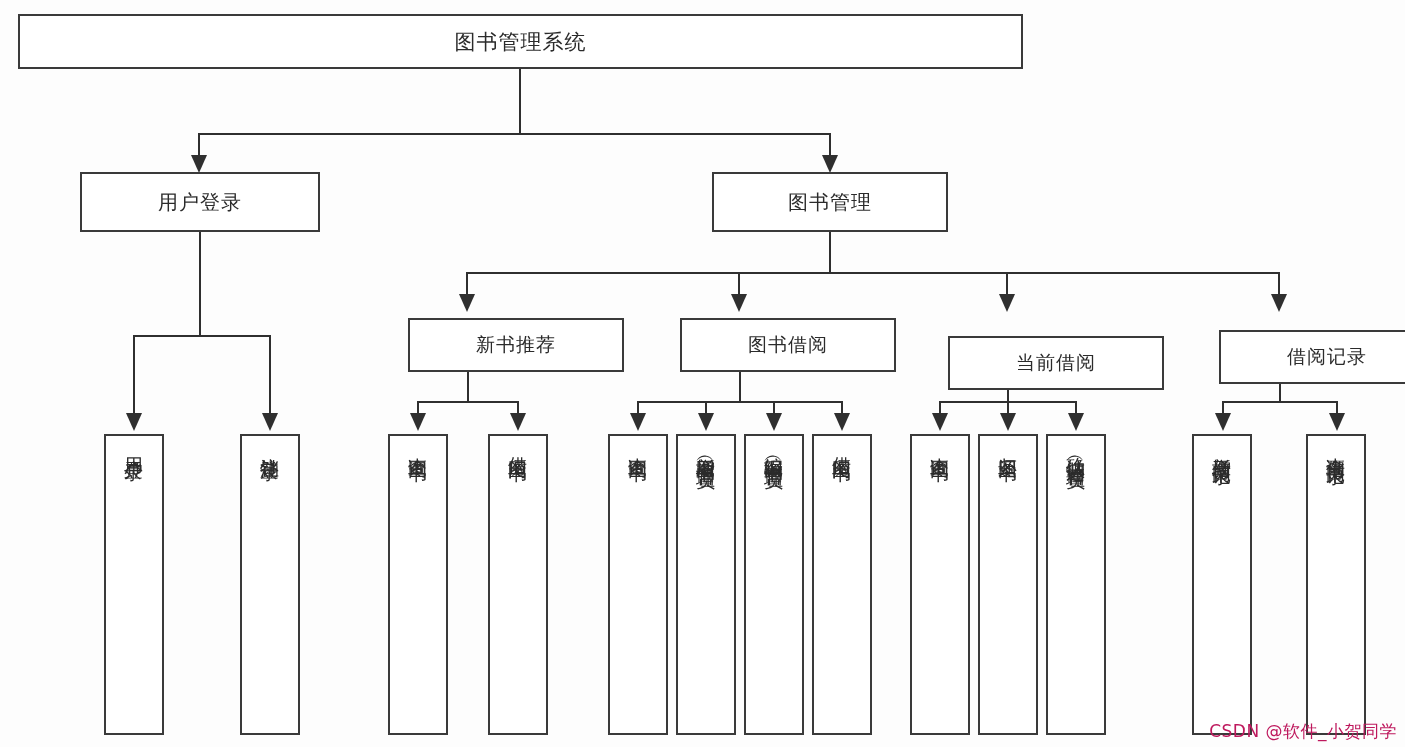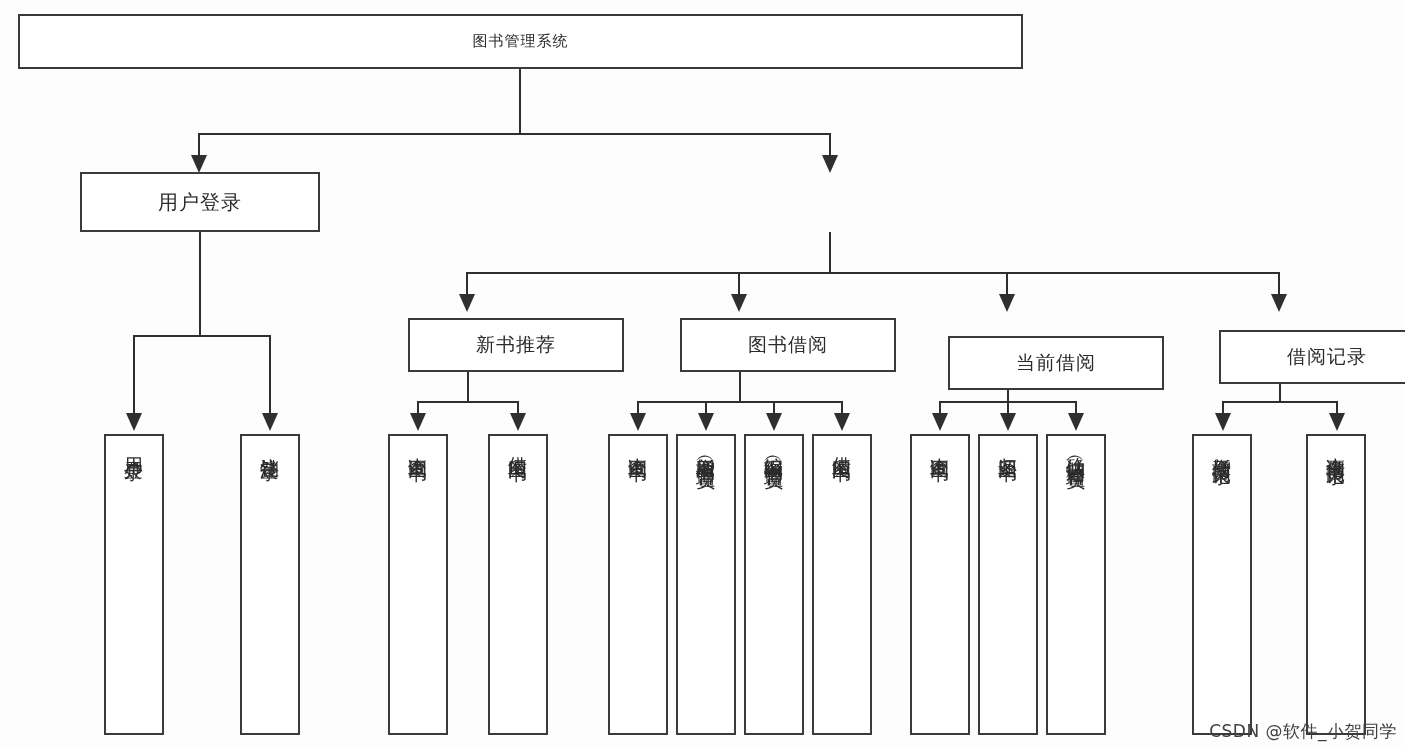"图书管理系统" .node.root { font-size: 15px -> 21px }
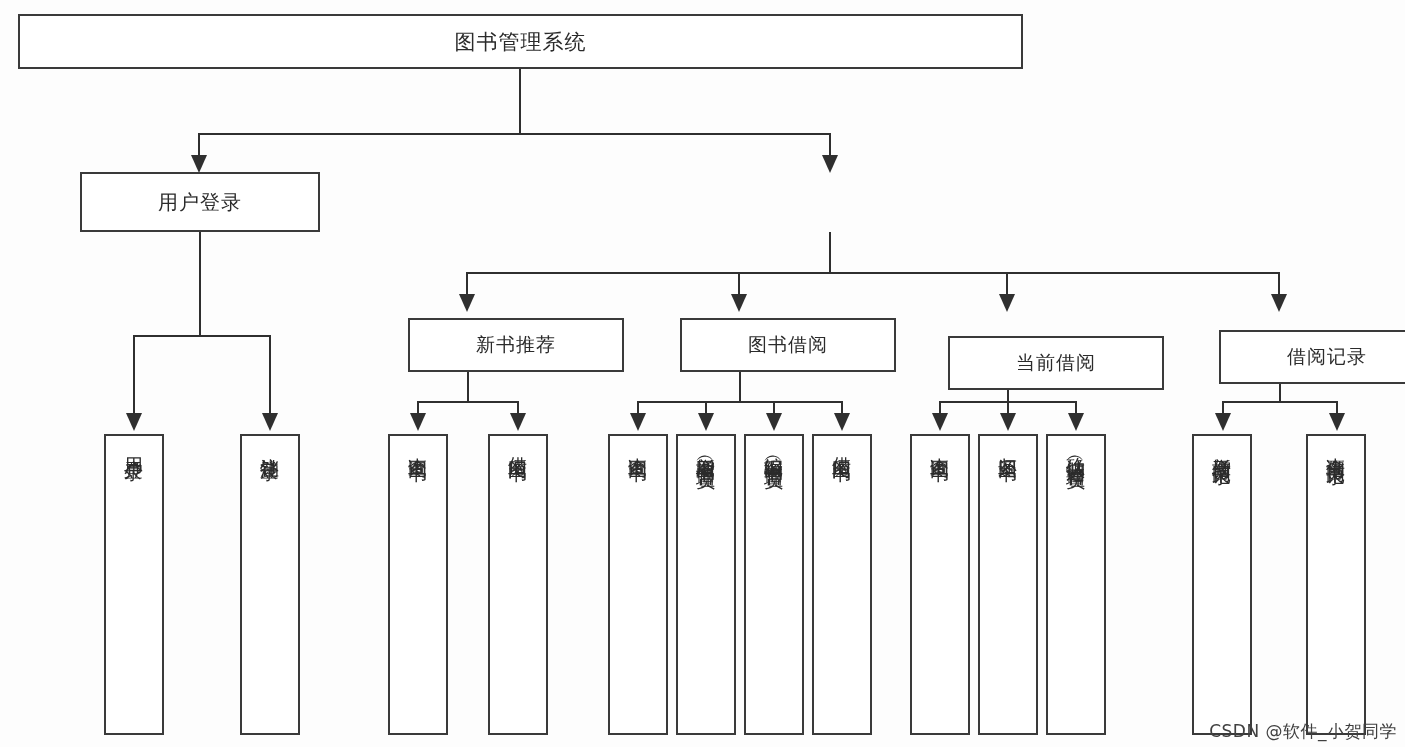"图书管理" div.node { html: none -> <div> <span>图书管理</span> </div> }
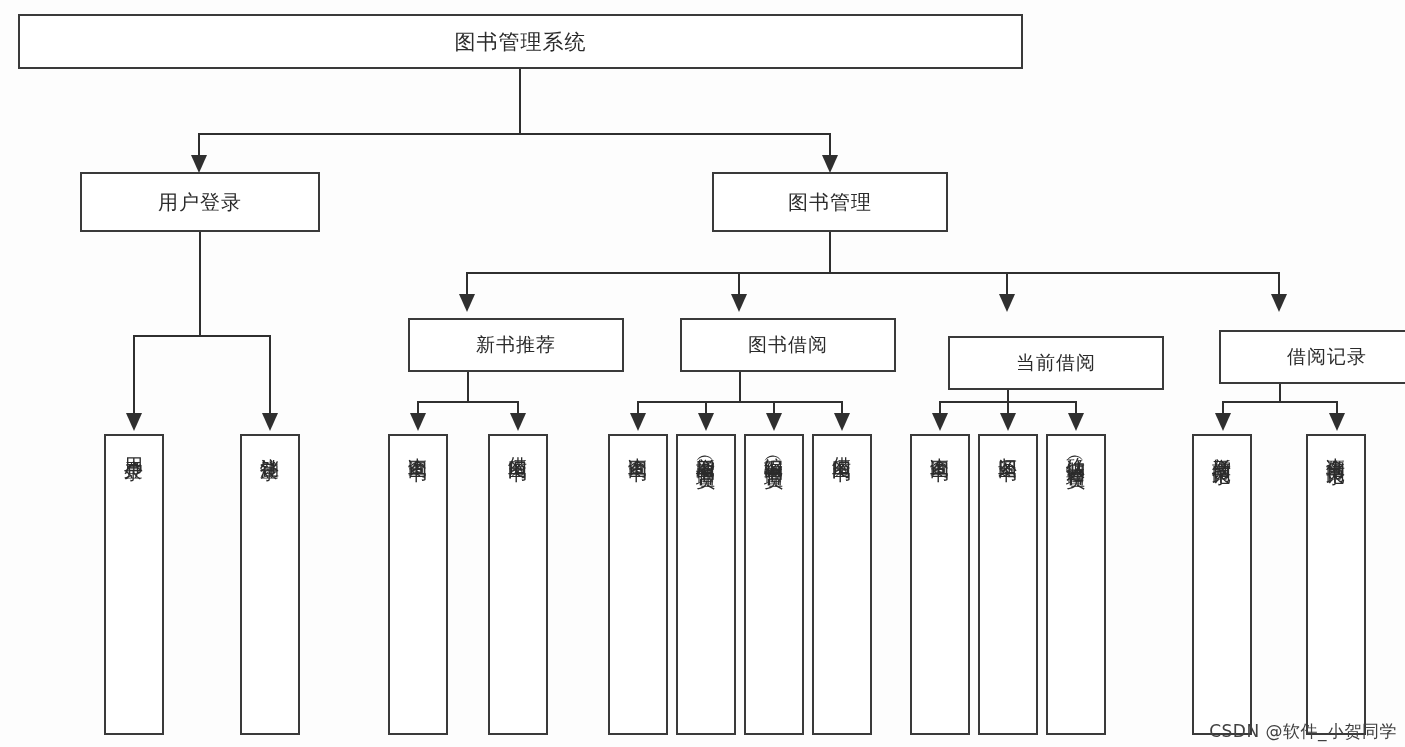"CSDN @软件_小贺同学" #watermark { color: #404040 -> #be185d }
